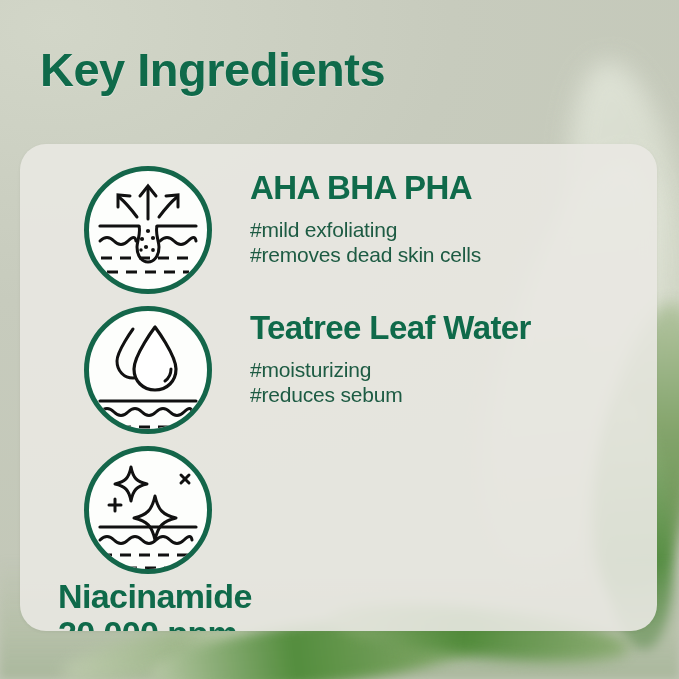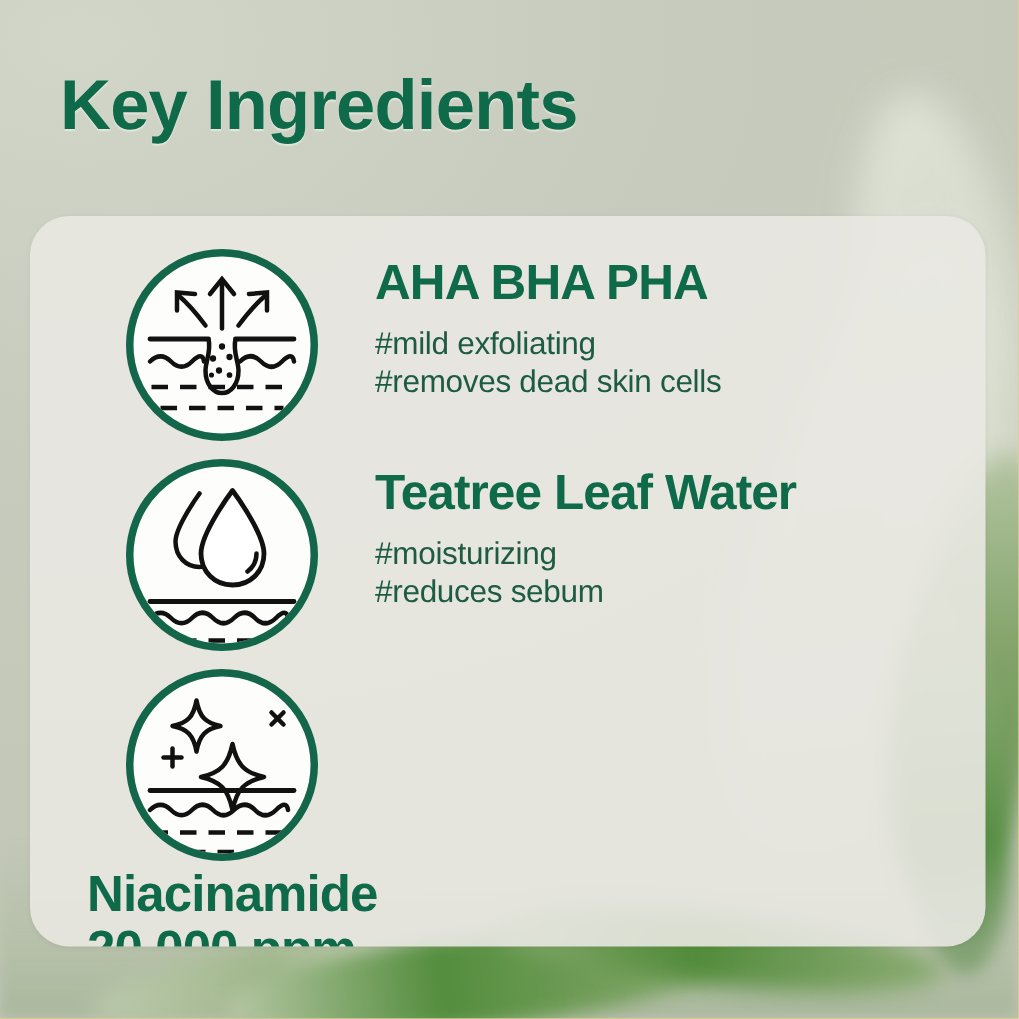"Key Ingredients" .poster { background: #eab308 -> #f9a8d4 }
